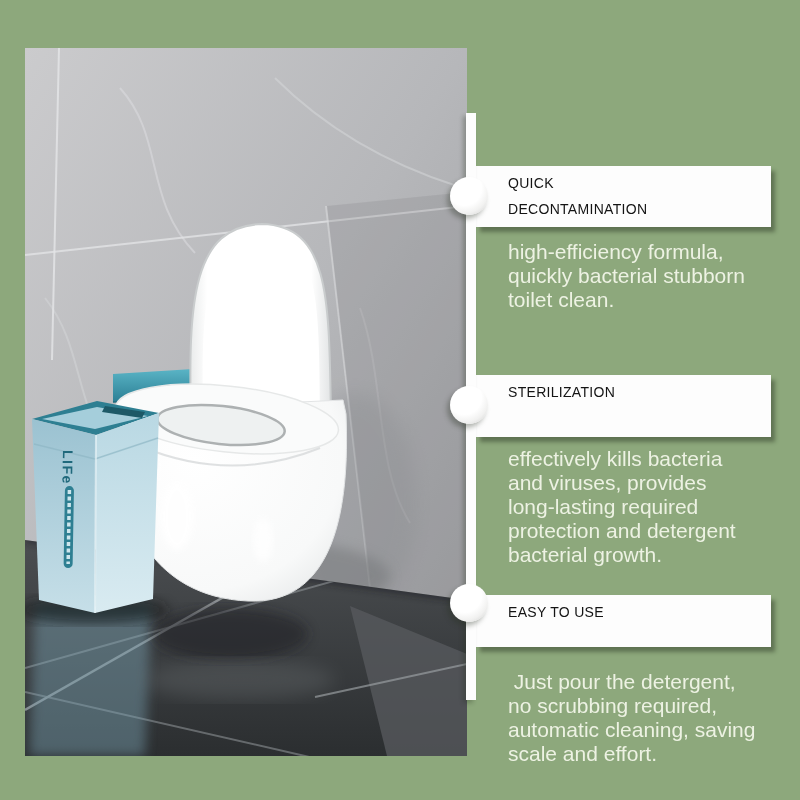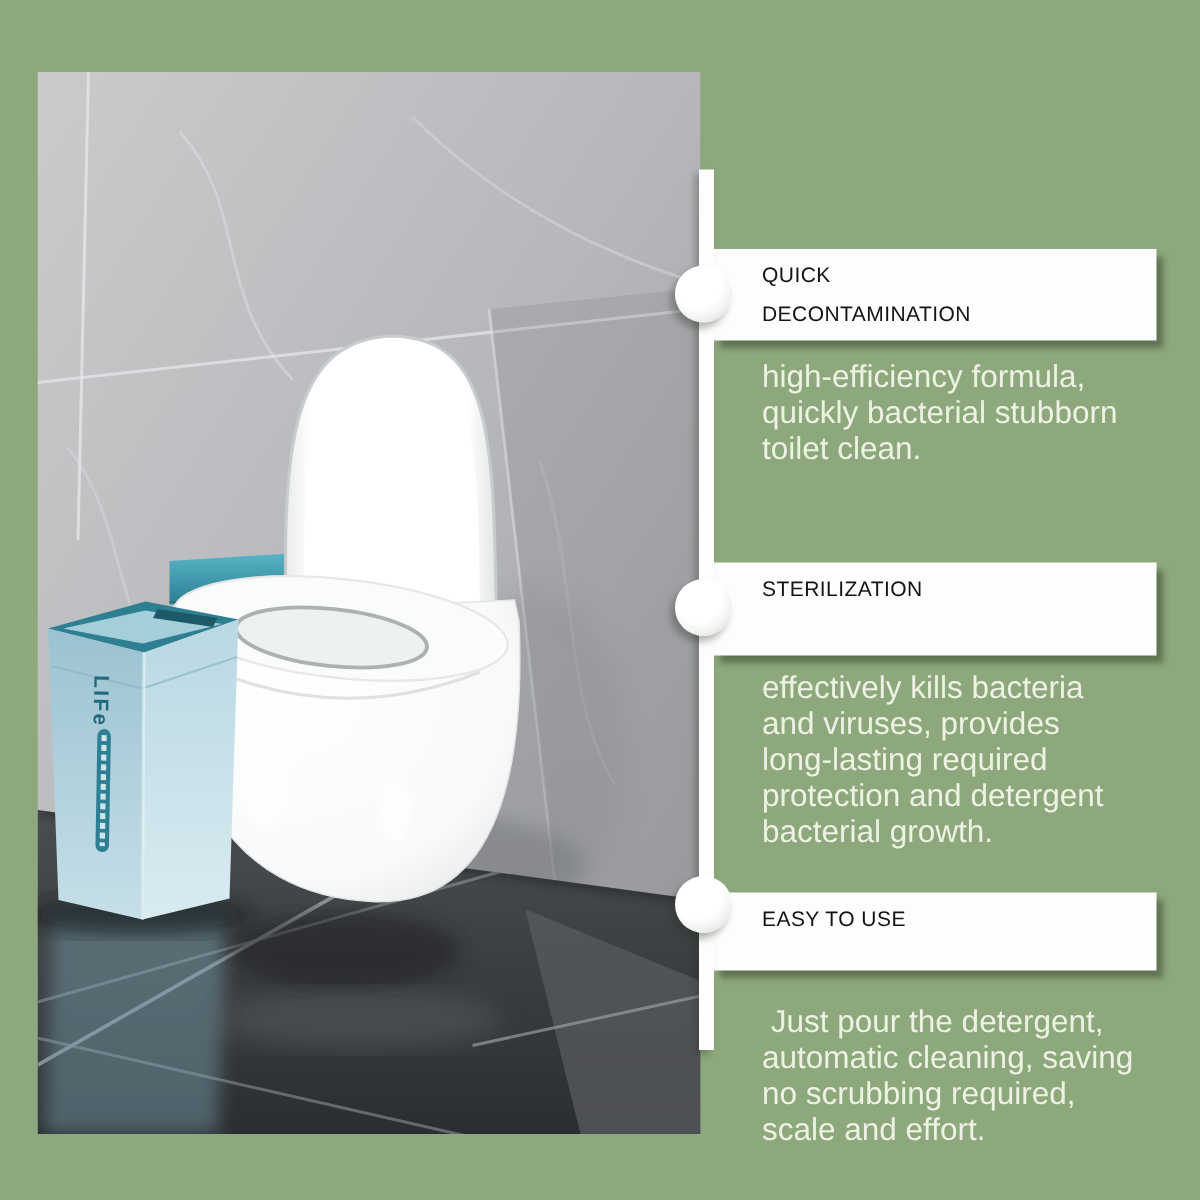"automatic cleaning, saving" span { order: before "no scrubbing required," -> after "no scrubbing required," }
